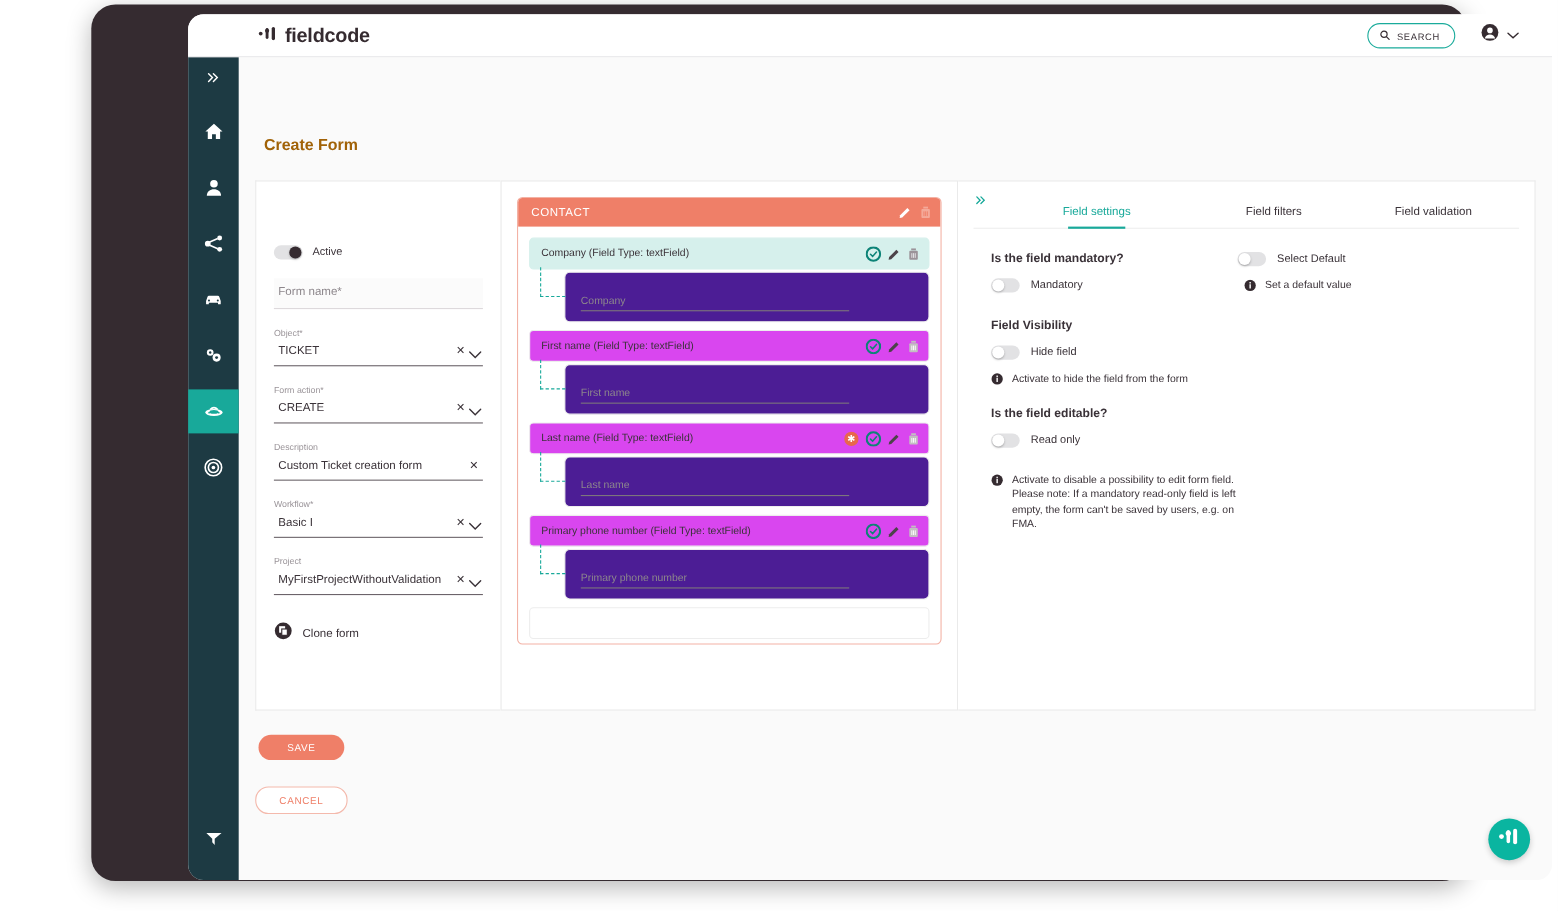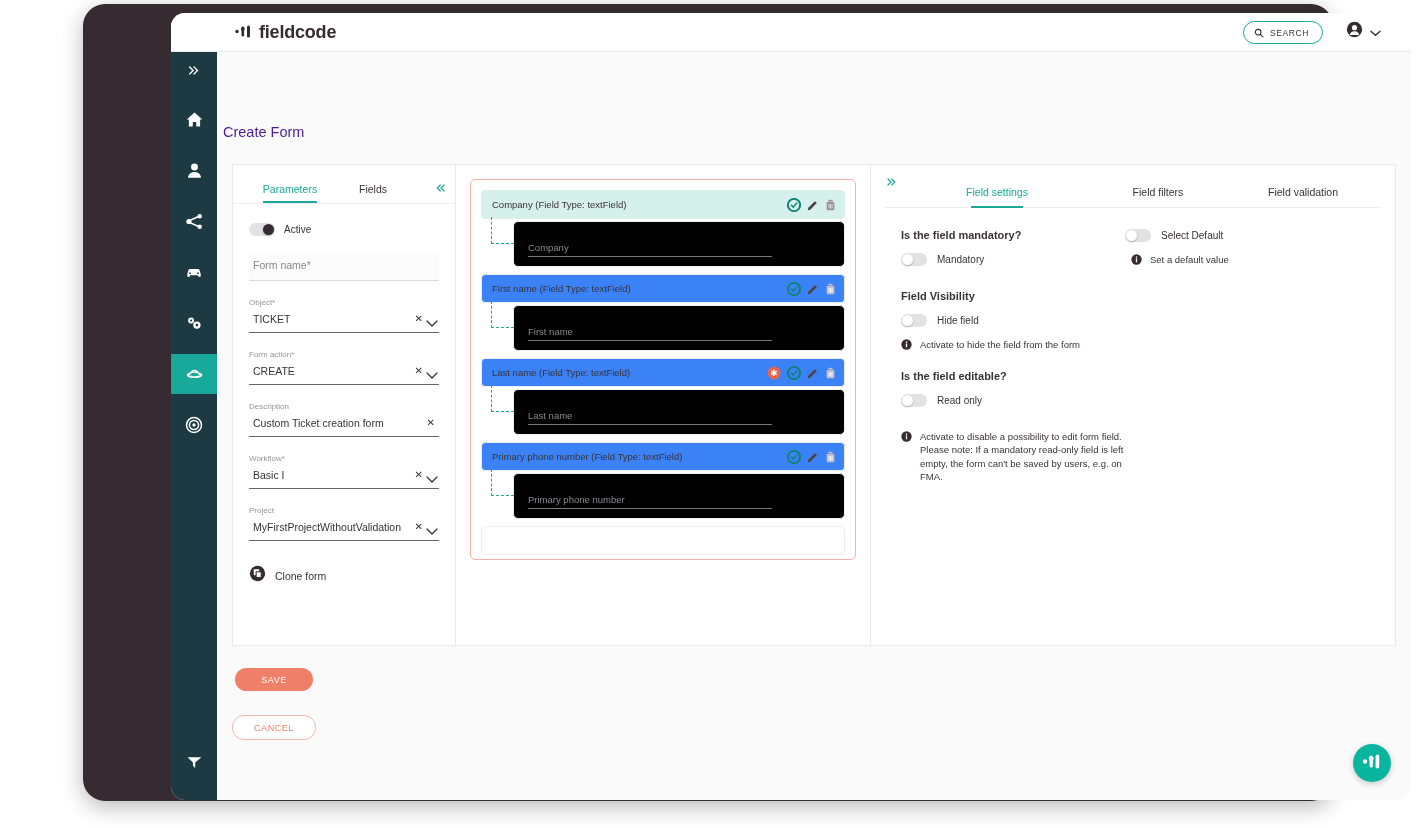"Create Form" .page-title { color: #4c1d95 -> #a16207; font-weight: 400 -> 700; left: 6px -> 23px }
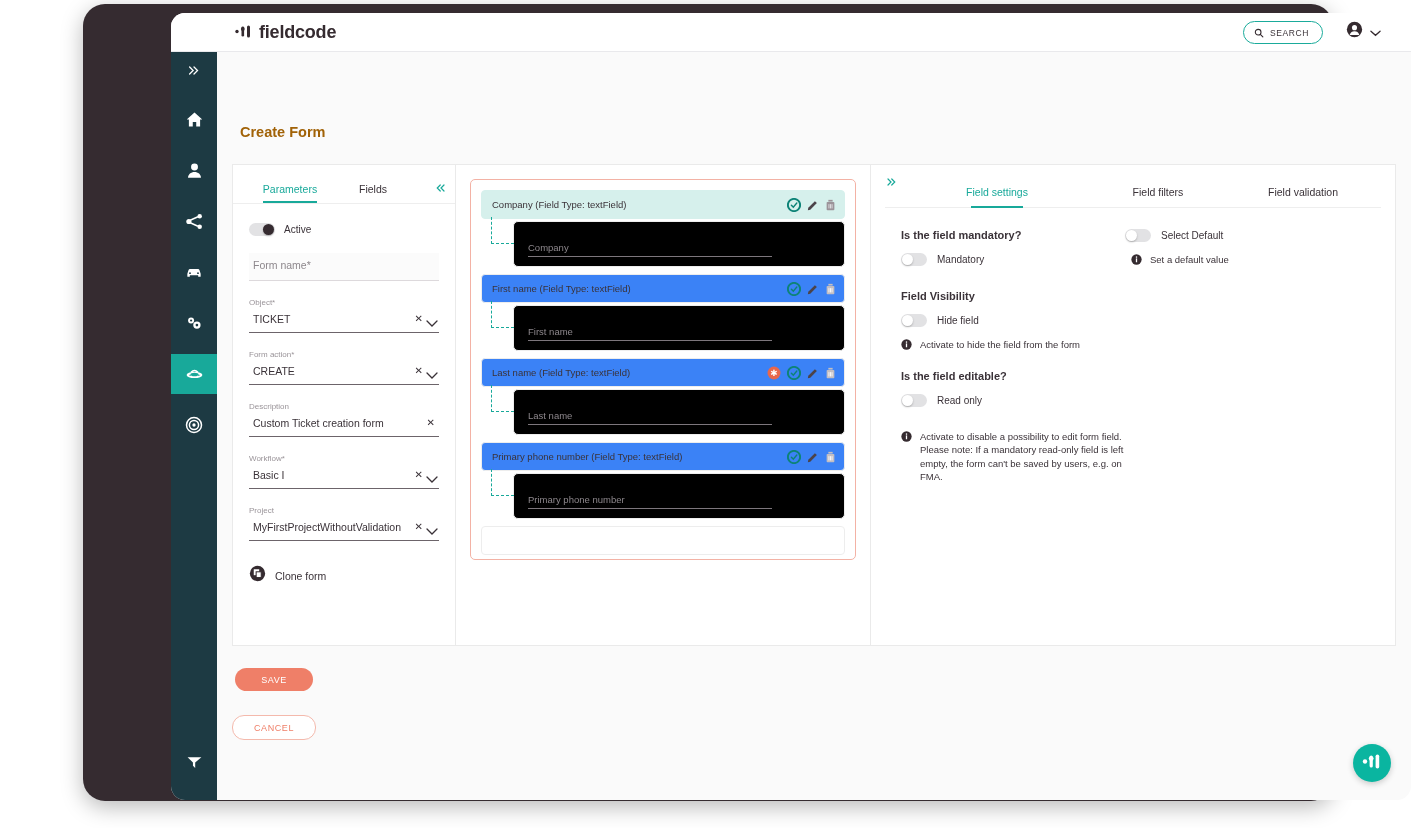"Parameters" div.tabs-left { html: <div> <div>Parameters</div> <div>Fields</div> <div> <svg> <polyline></polyline> <polyline></polyline> </svg> </div> </div> -> none }
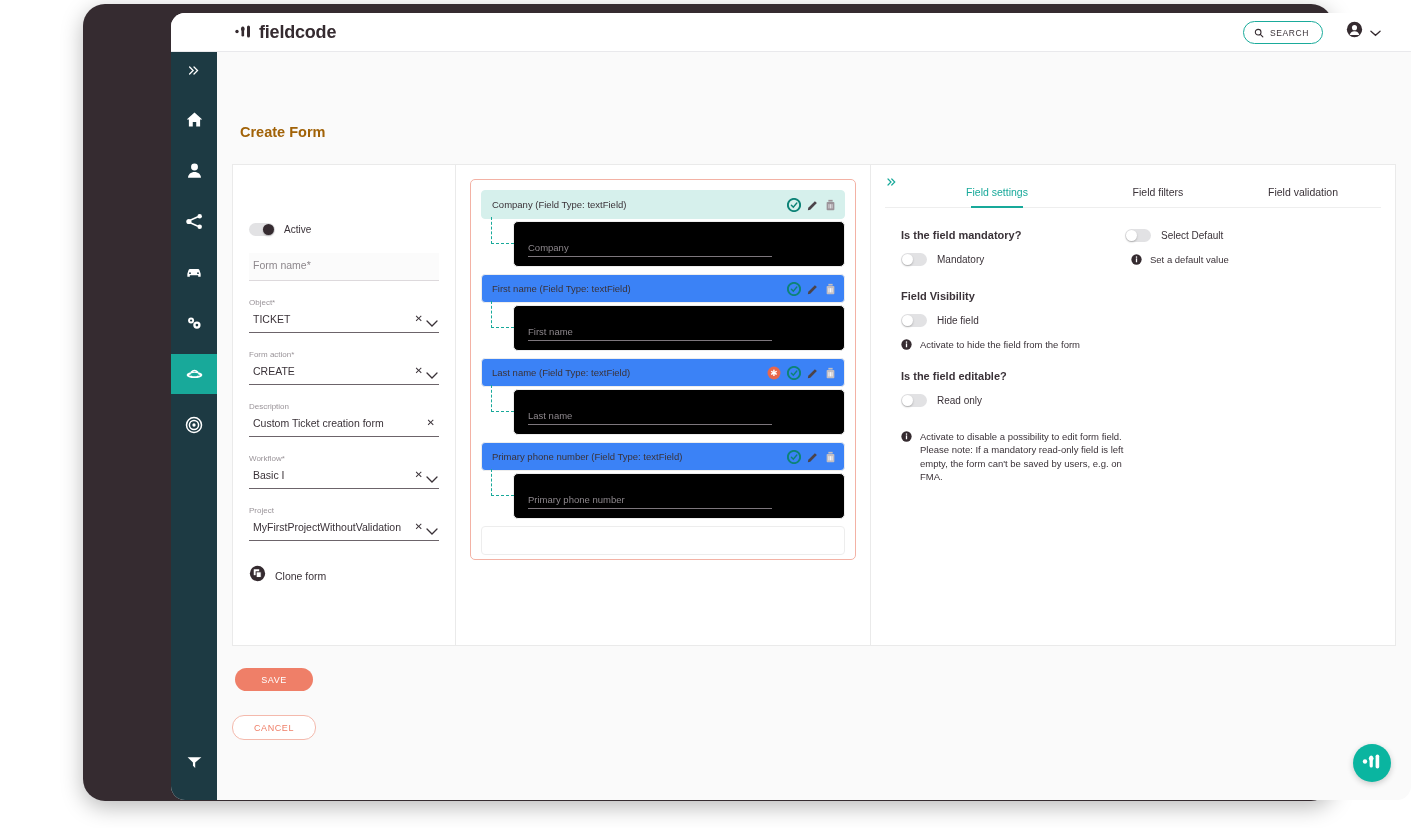"CONTACT" div.section-head { html: none -> <div> <span>CONTACT</span> <span> <svg> <path></path> </svg> </span> <span> <svg> <rect></rect> <rect></rect> <line></line> <line></line> <line></line> </svg> </span> </div> }
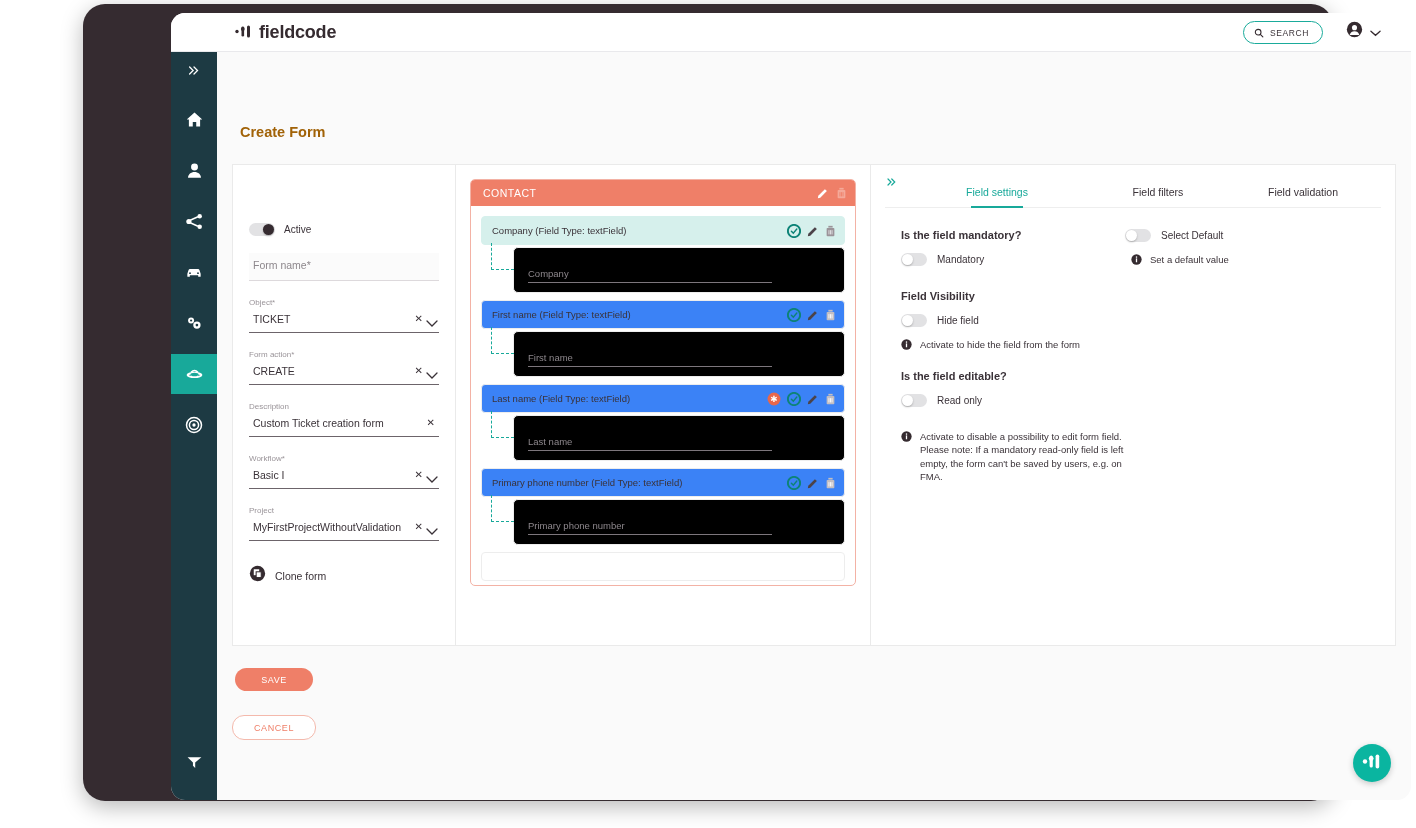"Company" .preview-card { background: #000000 -> #4c1d95 }
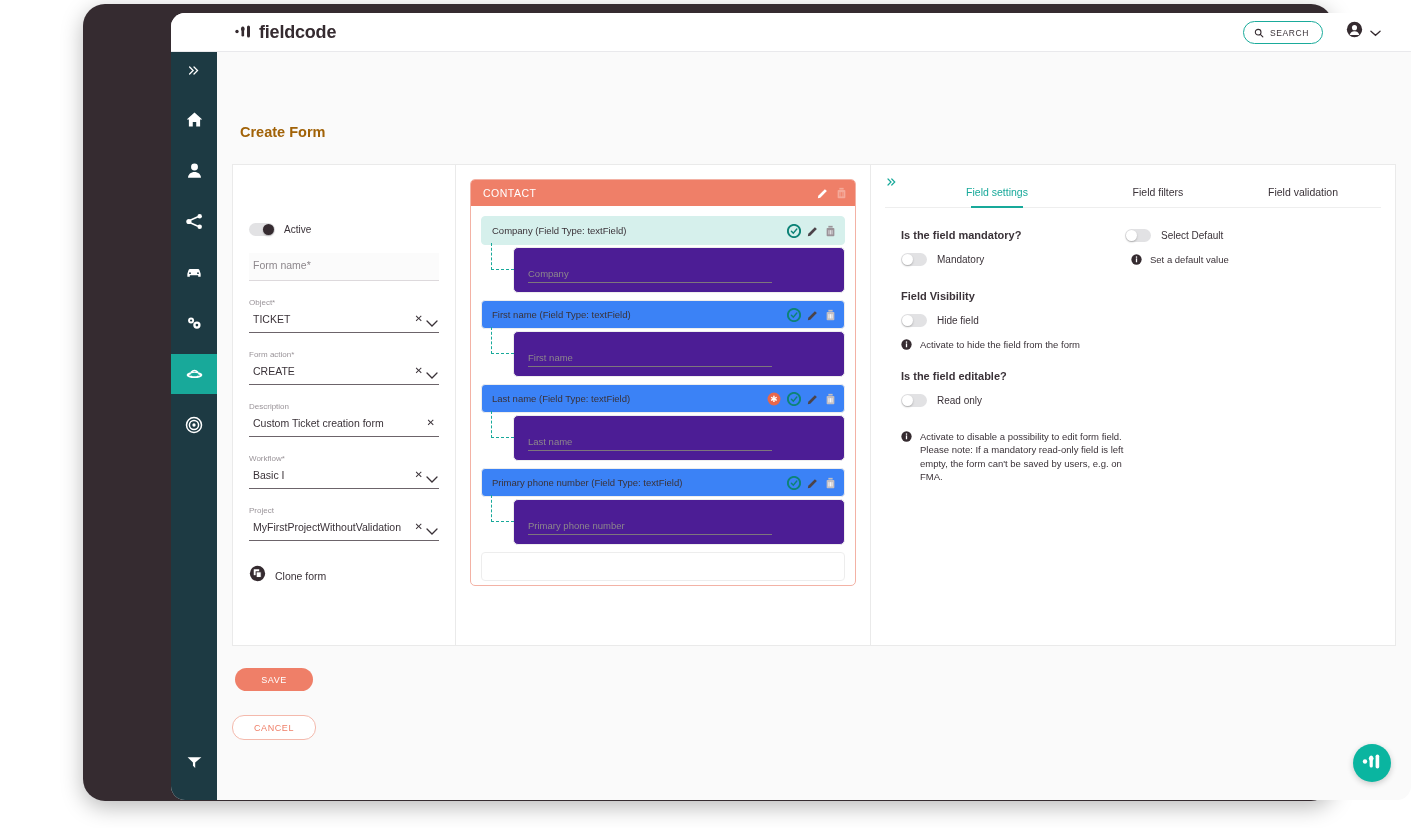"First name (Field Type: textField)" .field-row { background: #3b82f6 -> #d946ef }
